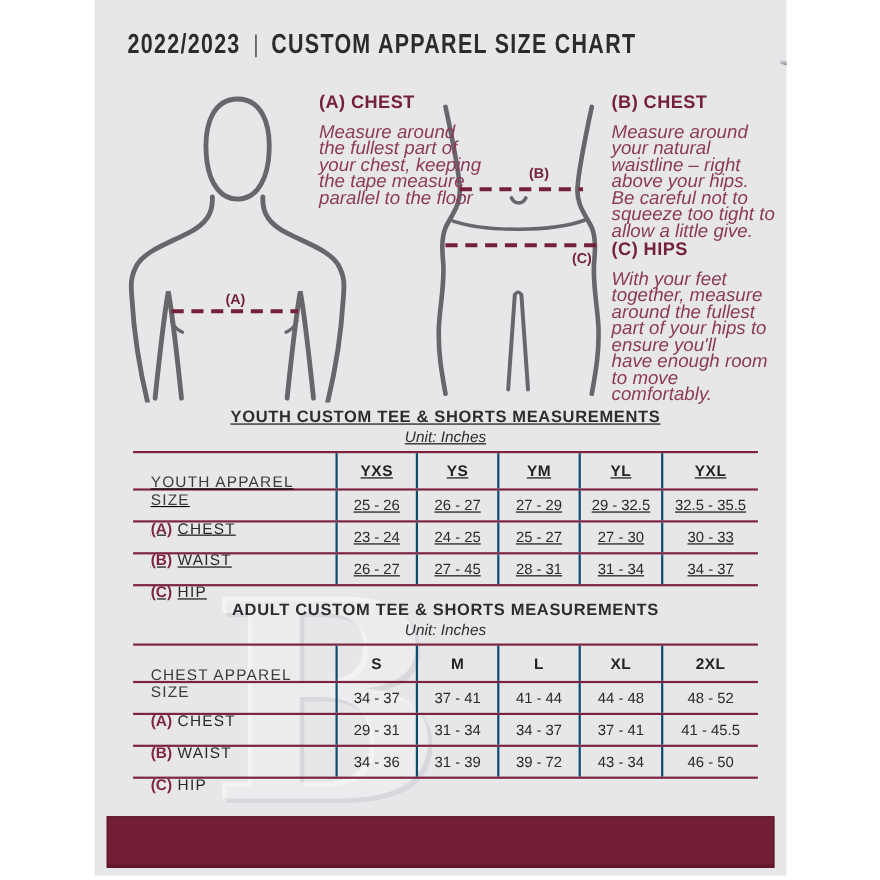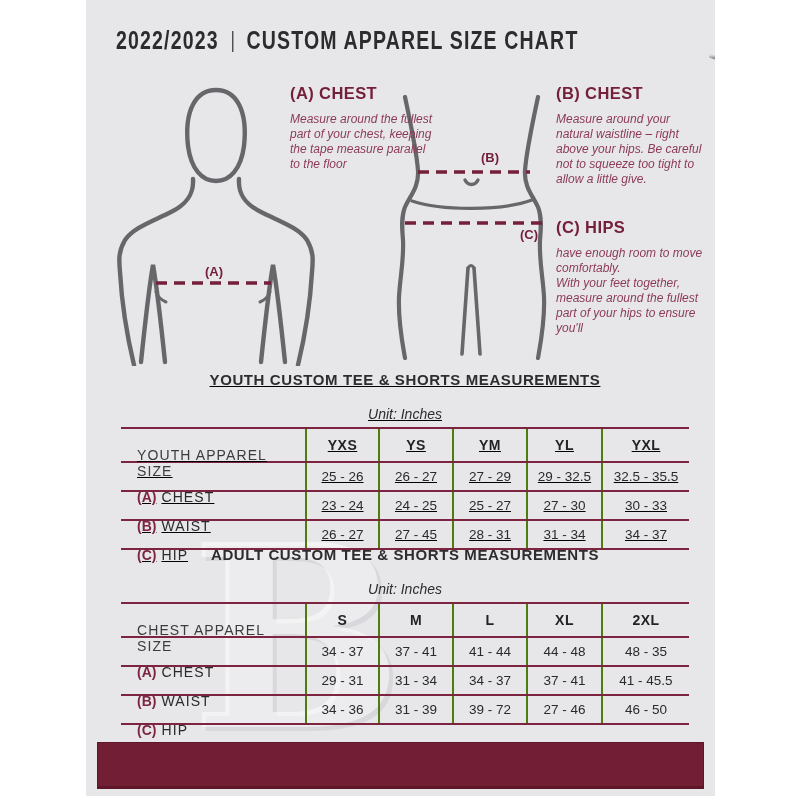"Measure around the fullest part" .sec-body { font-size: 12px -> 17px }
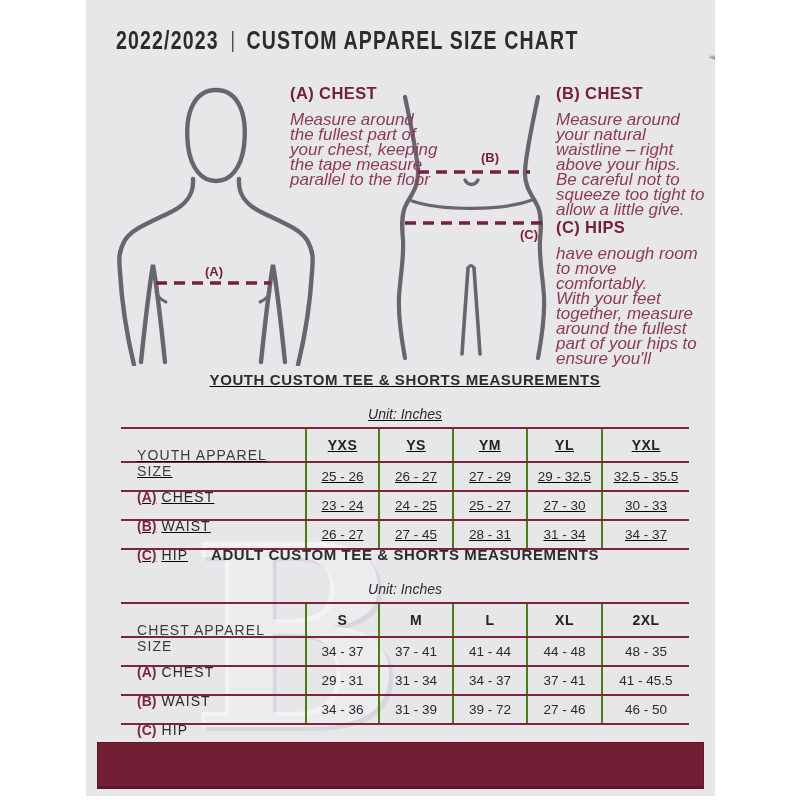"have enough room to move" span.line { order: before "With your feet together, measure" -> after "With your feet together, measure" }
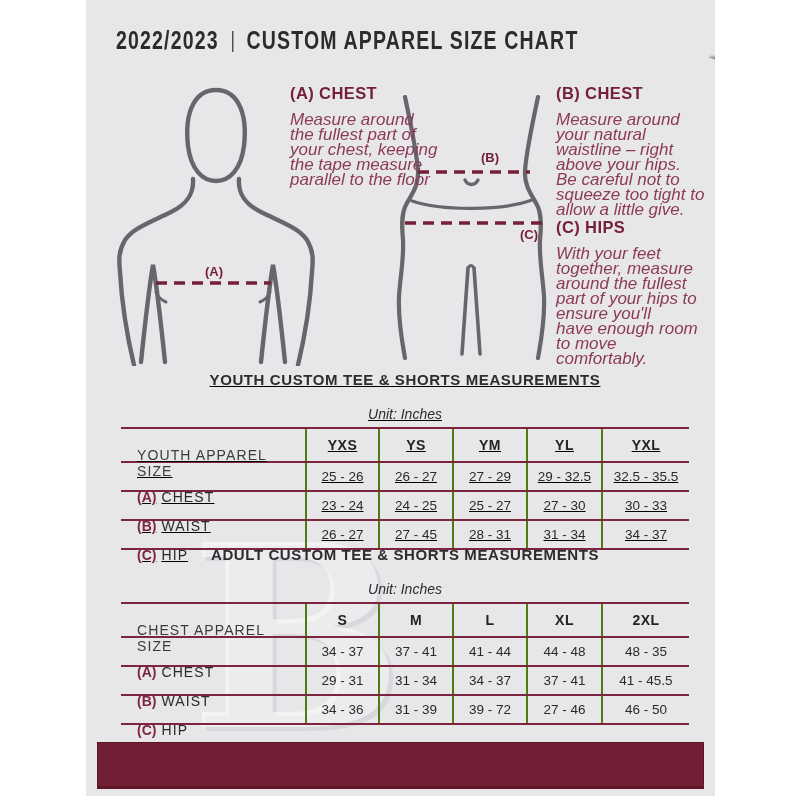"Unit: Inches" .tbl-unit { margin-top: 18px -> 1px }
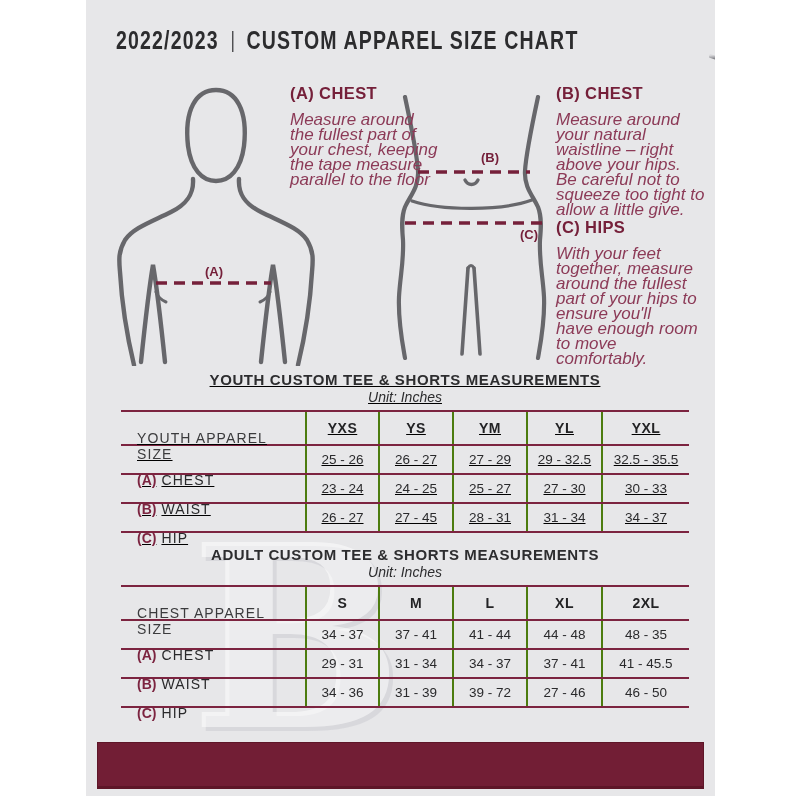"YXS" .tcell.c { border-left: 2px solid #4d7c0f -> 2px solid #0c4a6e }
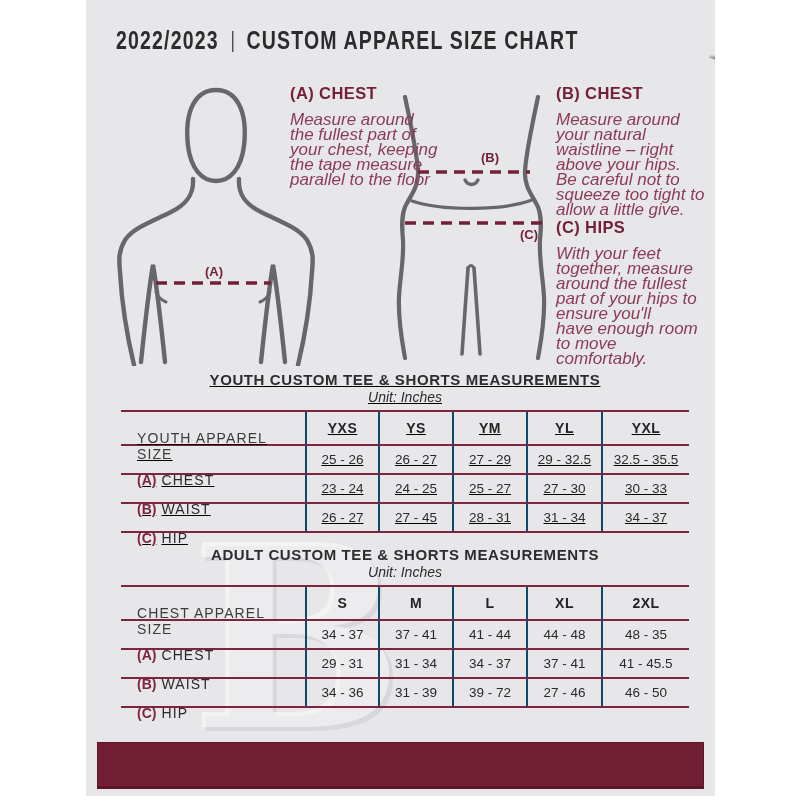"48 - 35" div.tcell { text: 35 -> 52 }
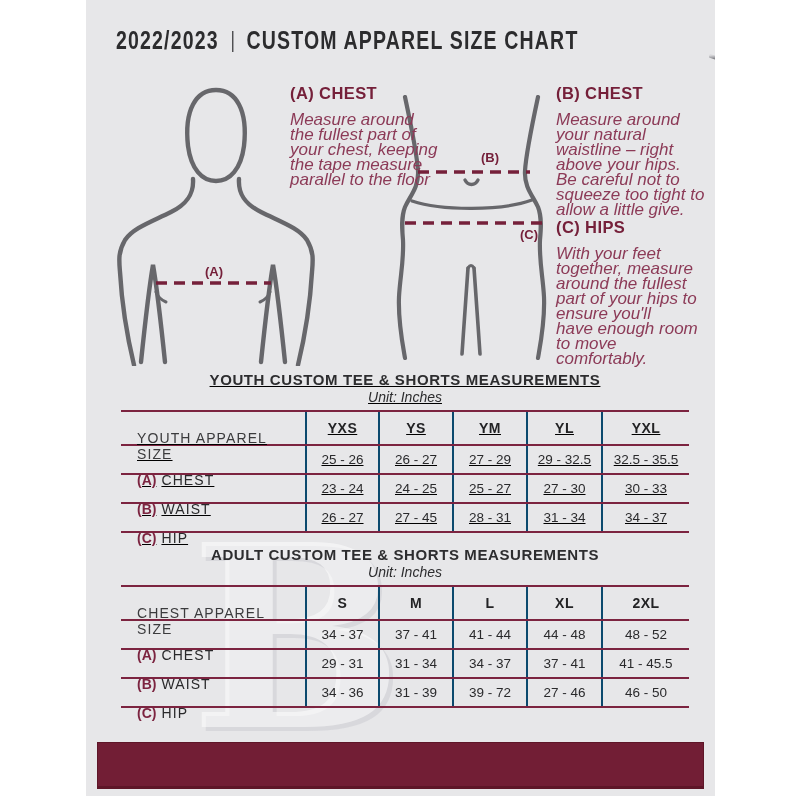"27 - 46" div.tcell { text: 27 - 46 -> 43 - 34 }
